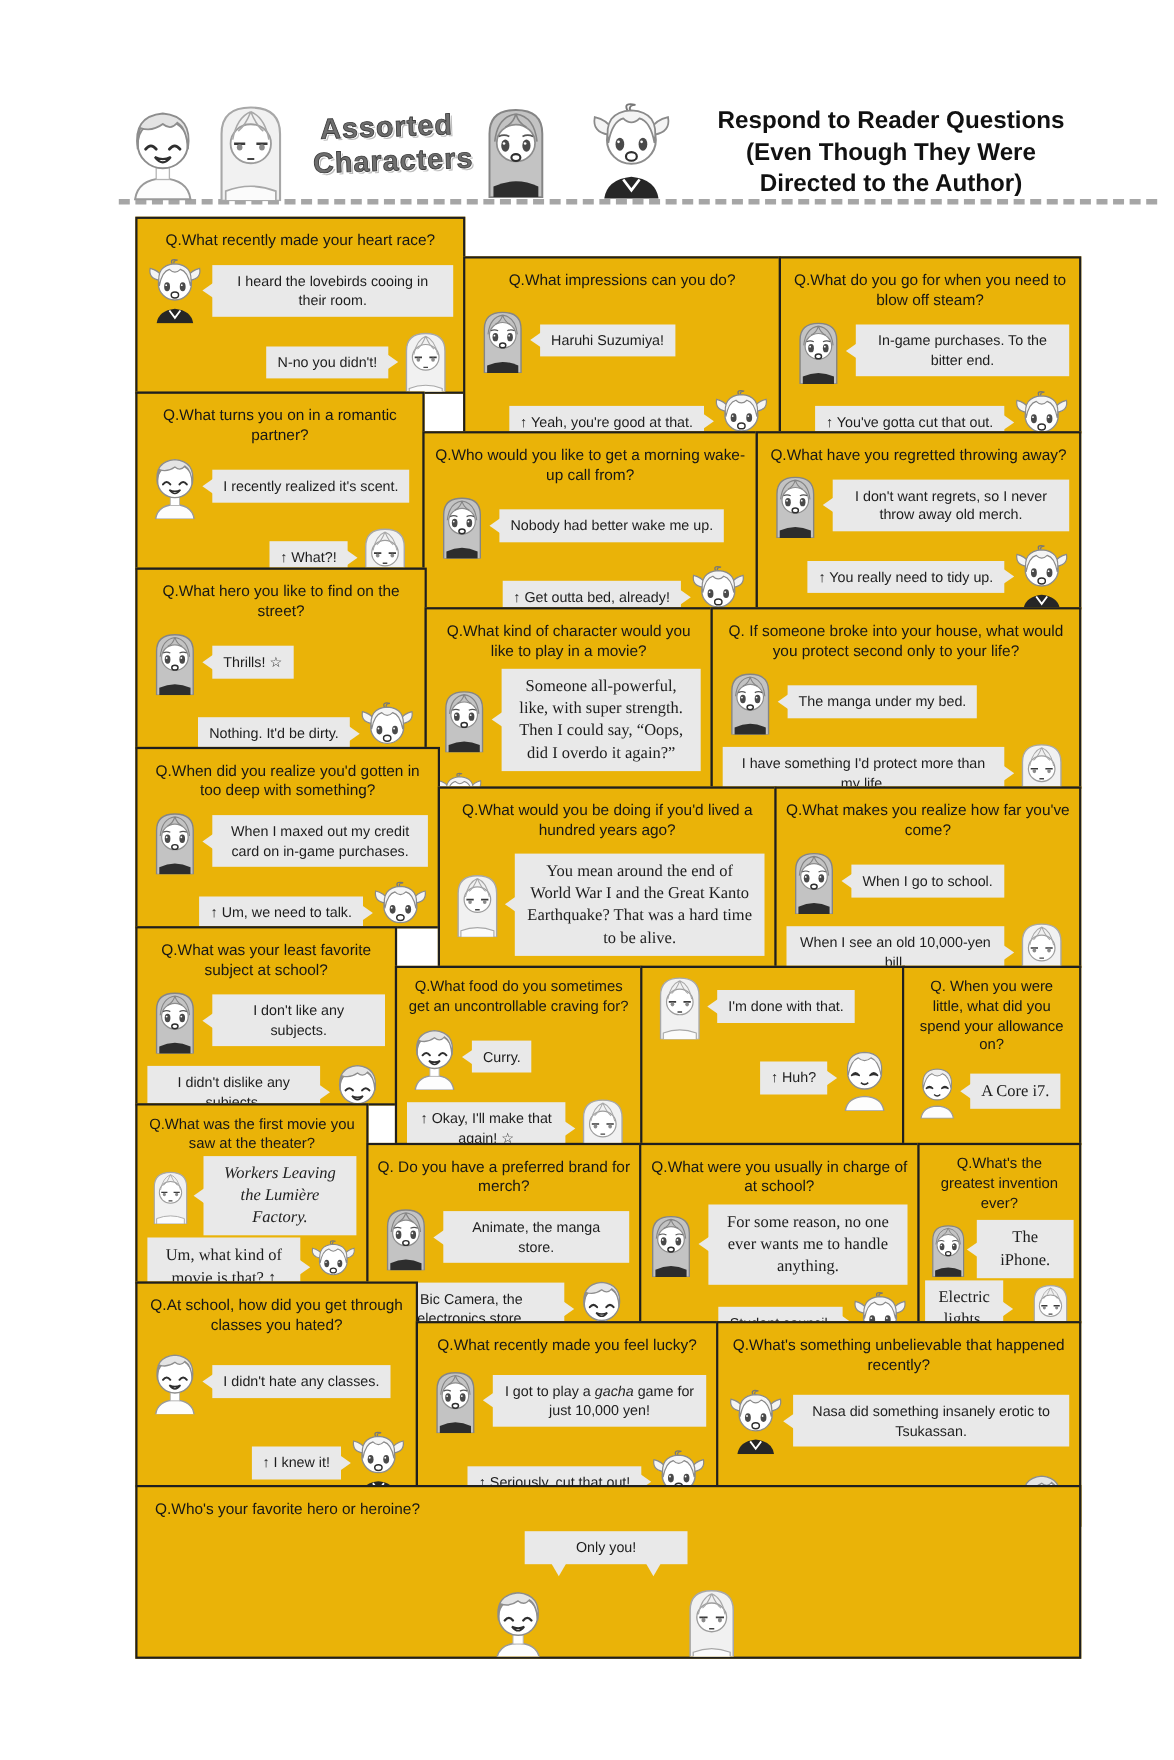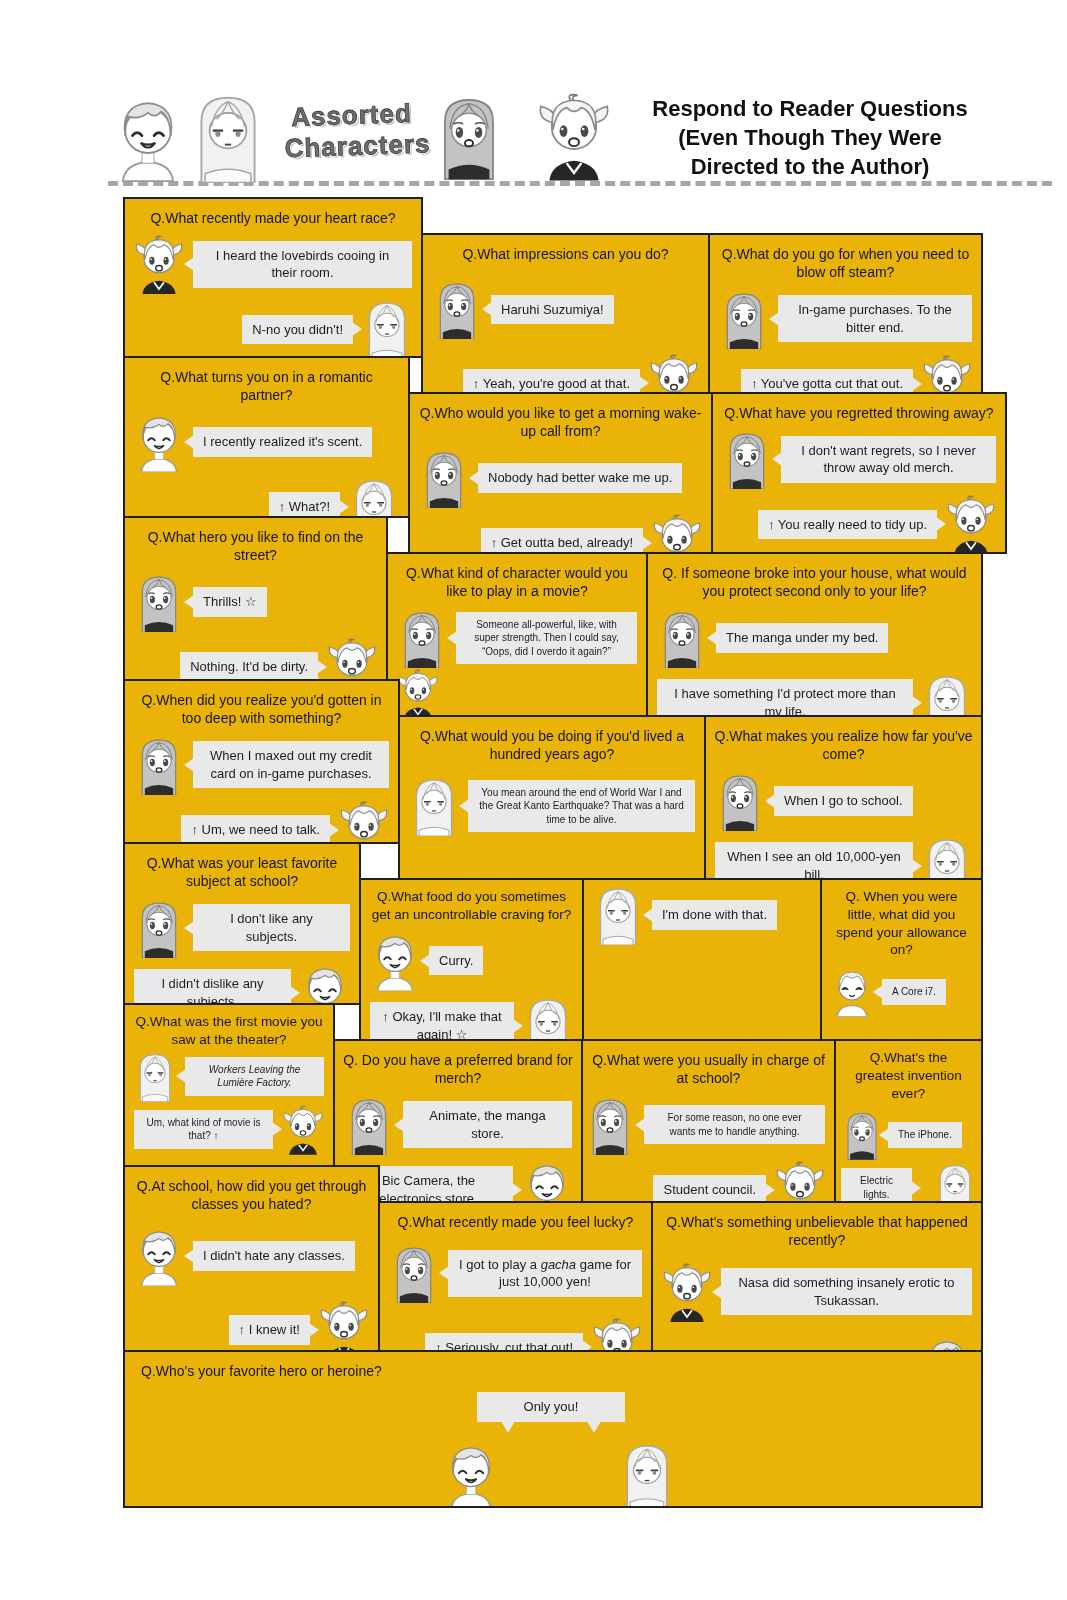"Q.What turns you on in" div.panel { width: 287px -> 263px }
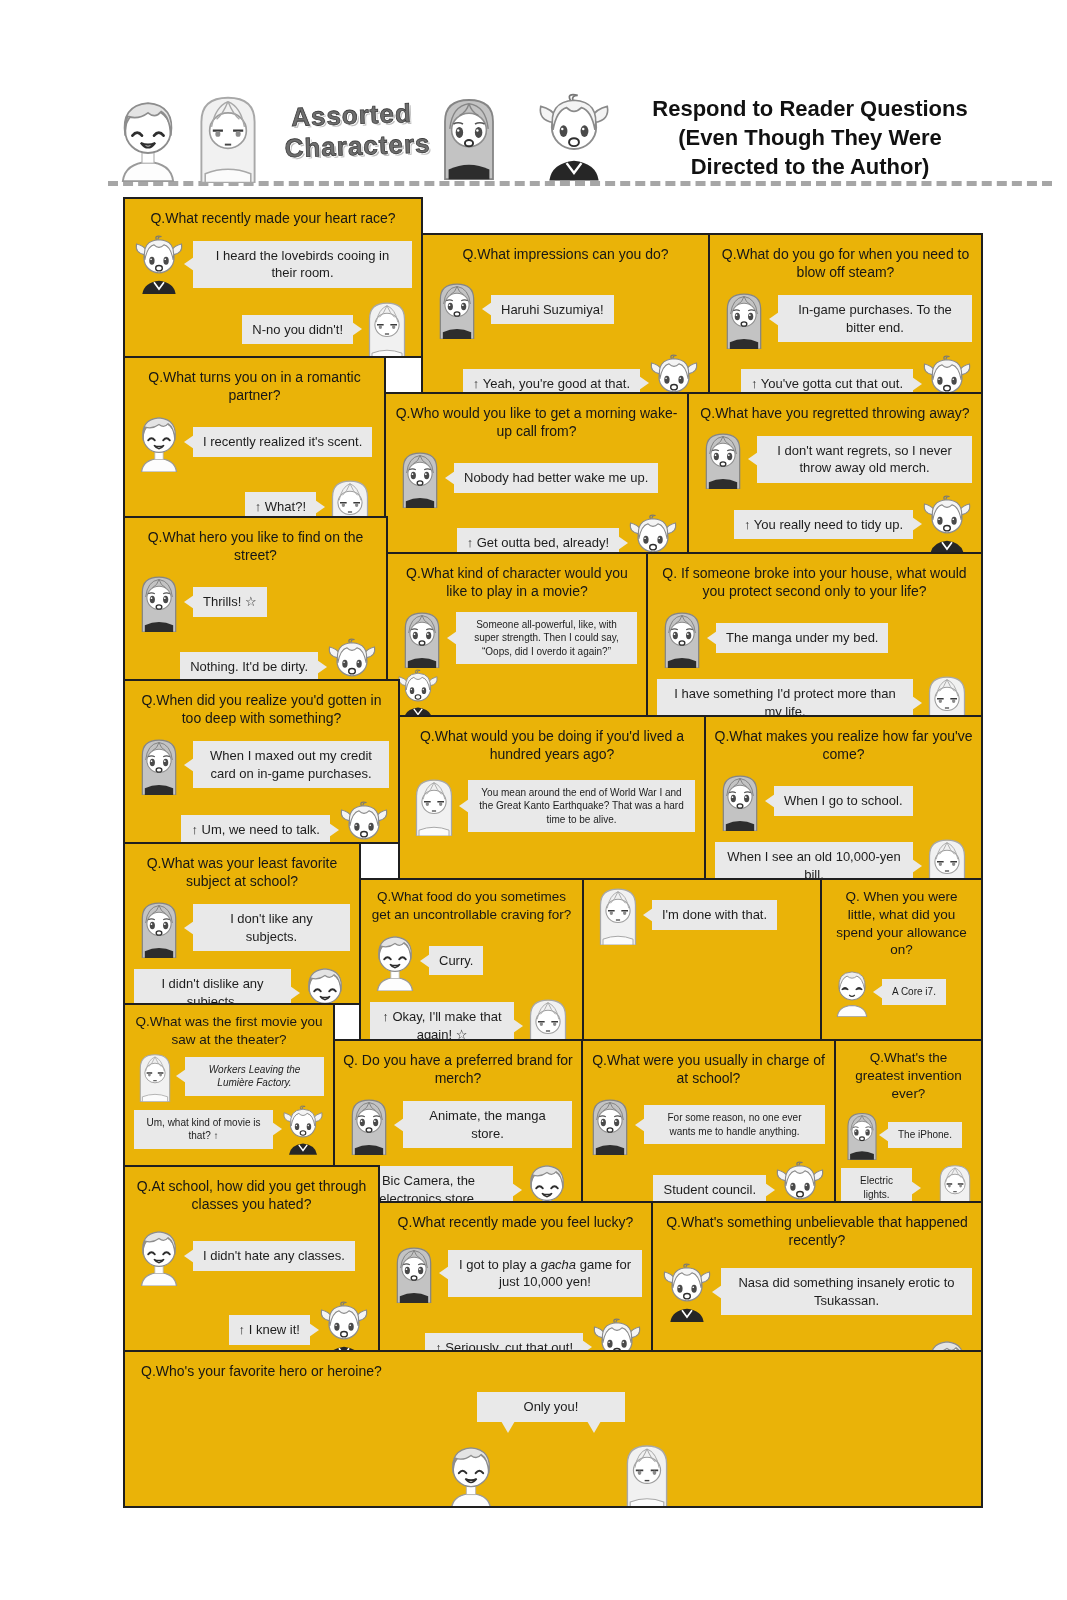"Someone all-powerful, like, with super" .bub.f12 { font-family: none -> Liberation Serif, serif; font-size: 10px -> 15px }
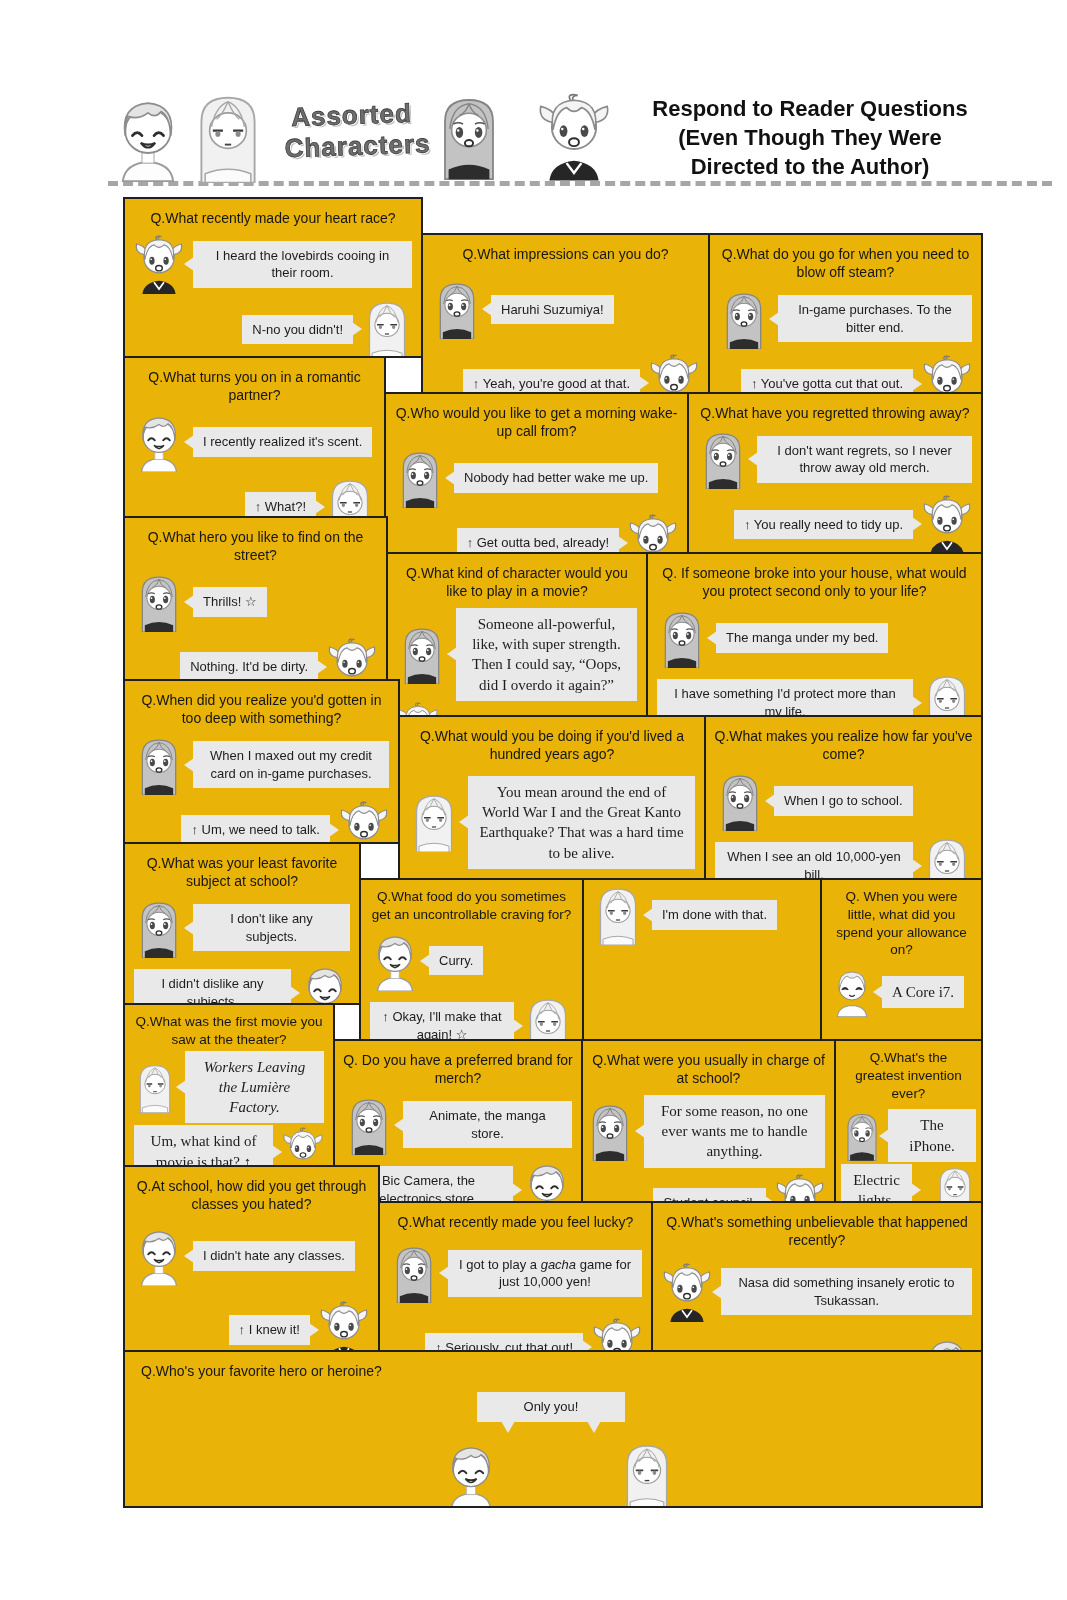"↑ Huh?" div.ex { html: none -> <div> <div>↑ Huh?</div> <svg> <use></use> </svg> </div> }
